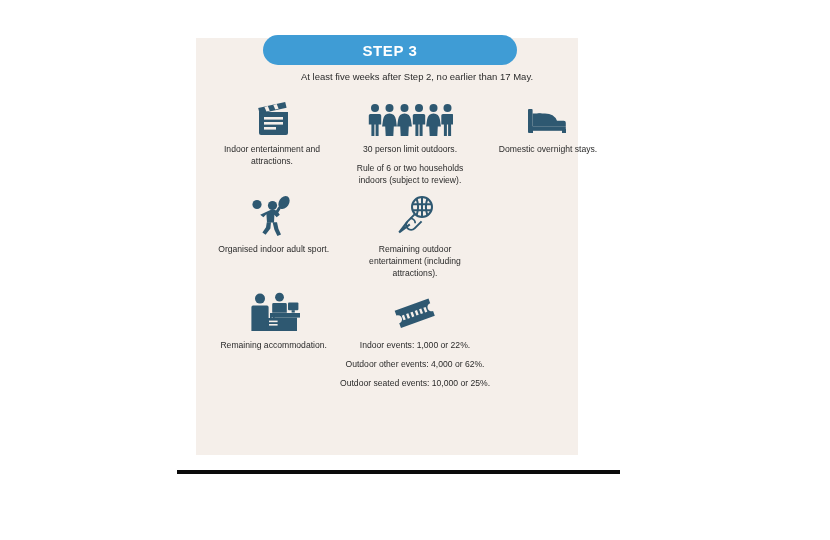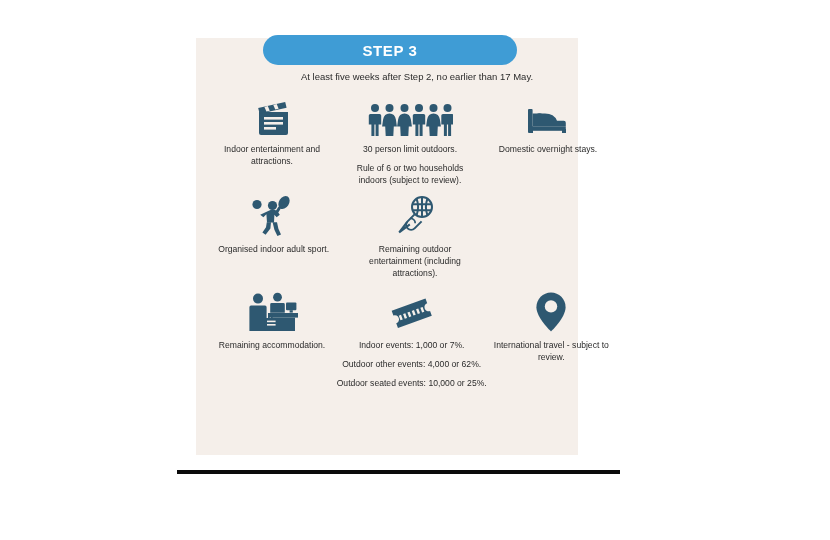"Indoor events: 1,000 or 7%." p { text: 7% -> 22% }
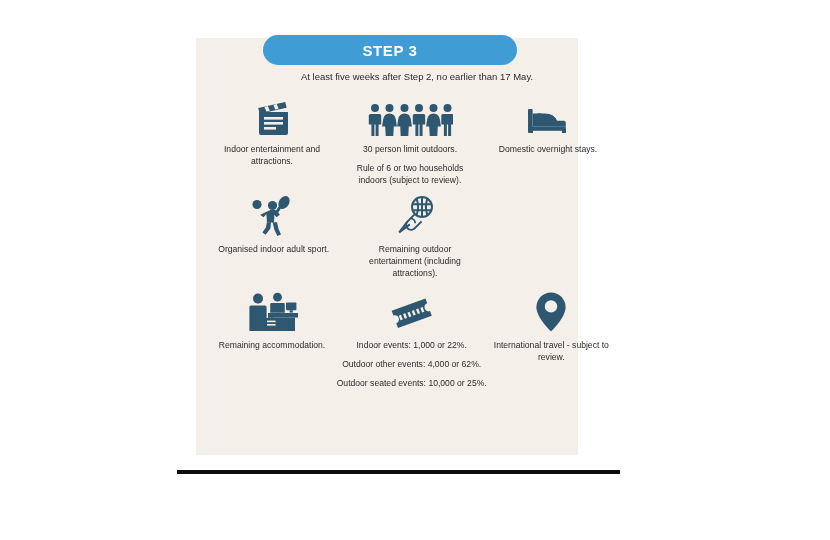"International travel - subject to" div.cell { html: <div> <div> <svg> <path></path> <circle></circle> </svg> </div> <div> <p>International travel - subject to review.</p> </div> </div> -> none }
